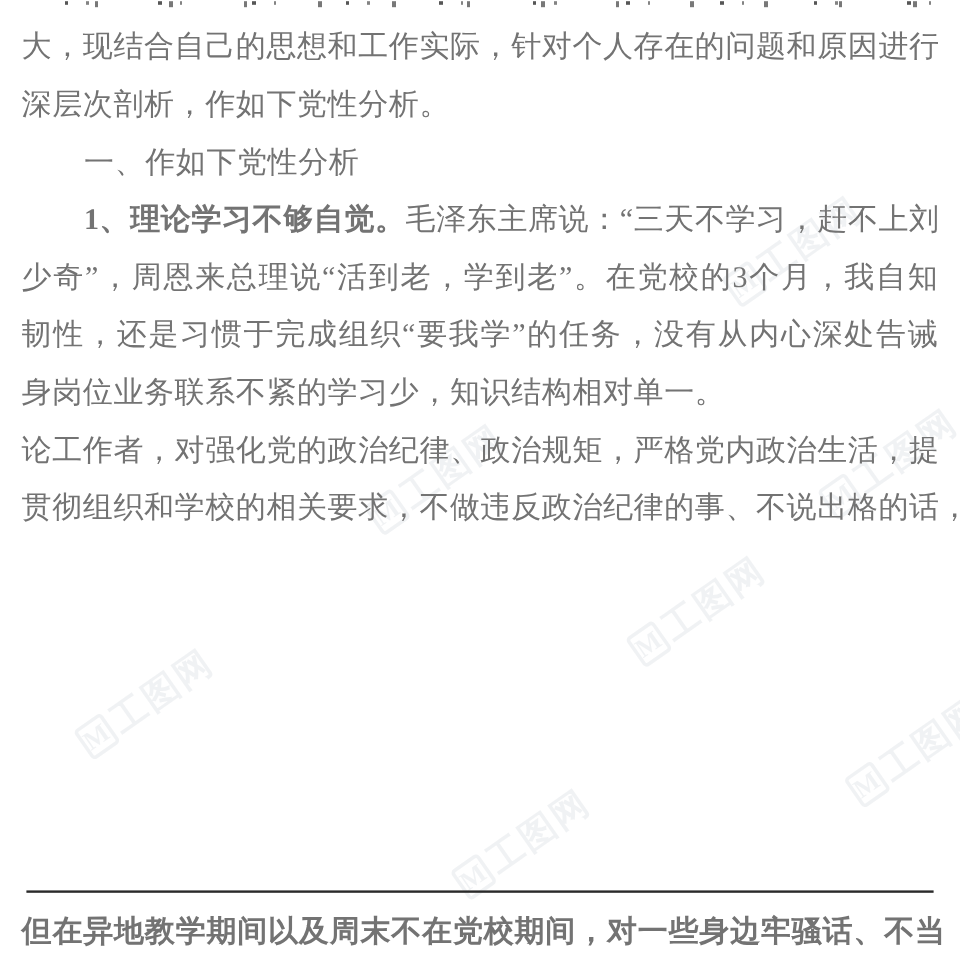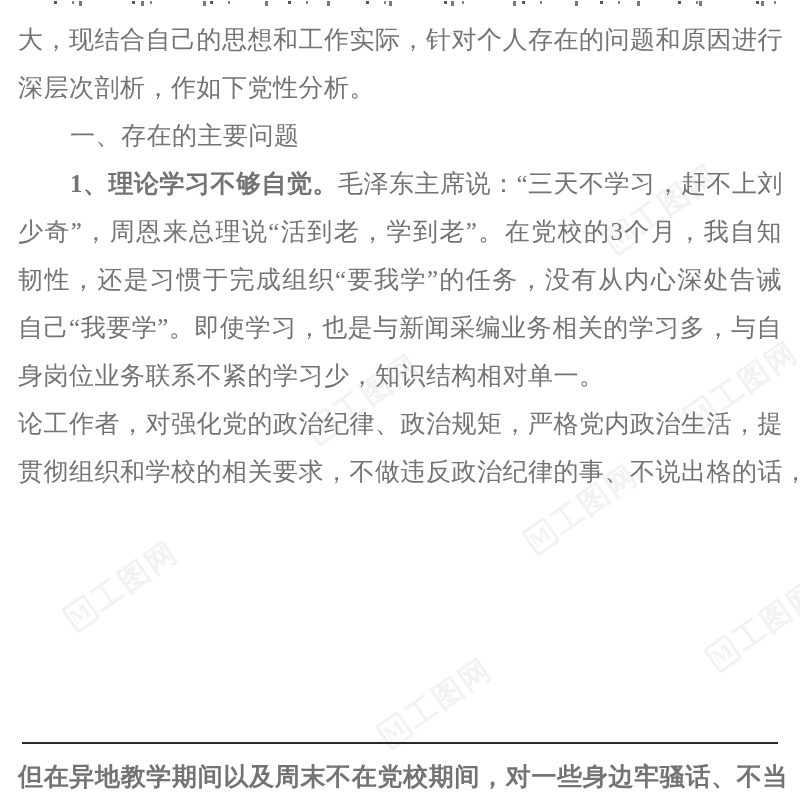"一、存在的主要问题" span { text: 存在的主要问题 -> 作如下党性分析 }
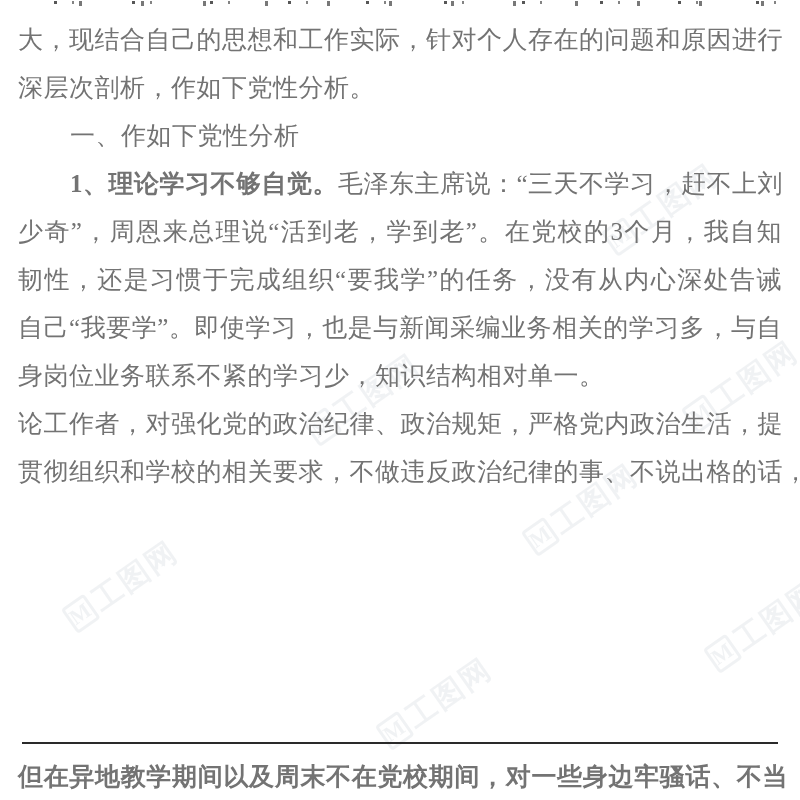"自己“我要学”。即使学习，也是与新闻采编业务相关的学习多，与自" div.line { html: <div><span>自己“我要学”。即使学习，也是与新闻采编业务相关的学习多，与自</span></div> -> none }
